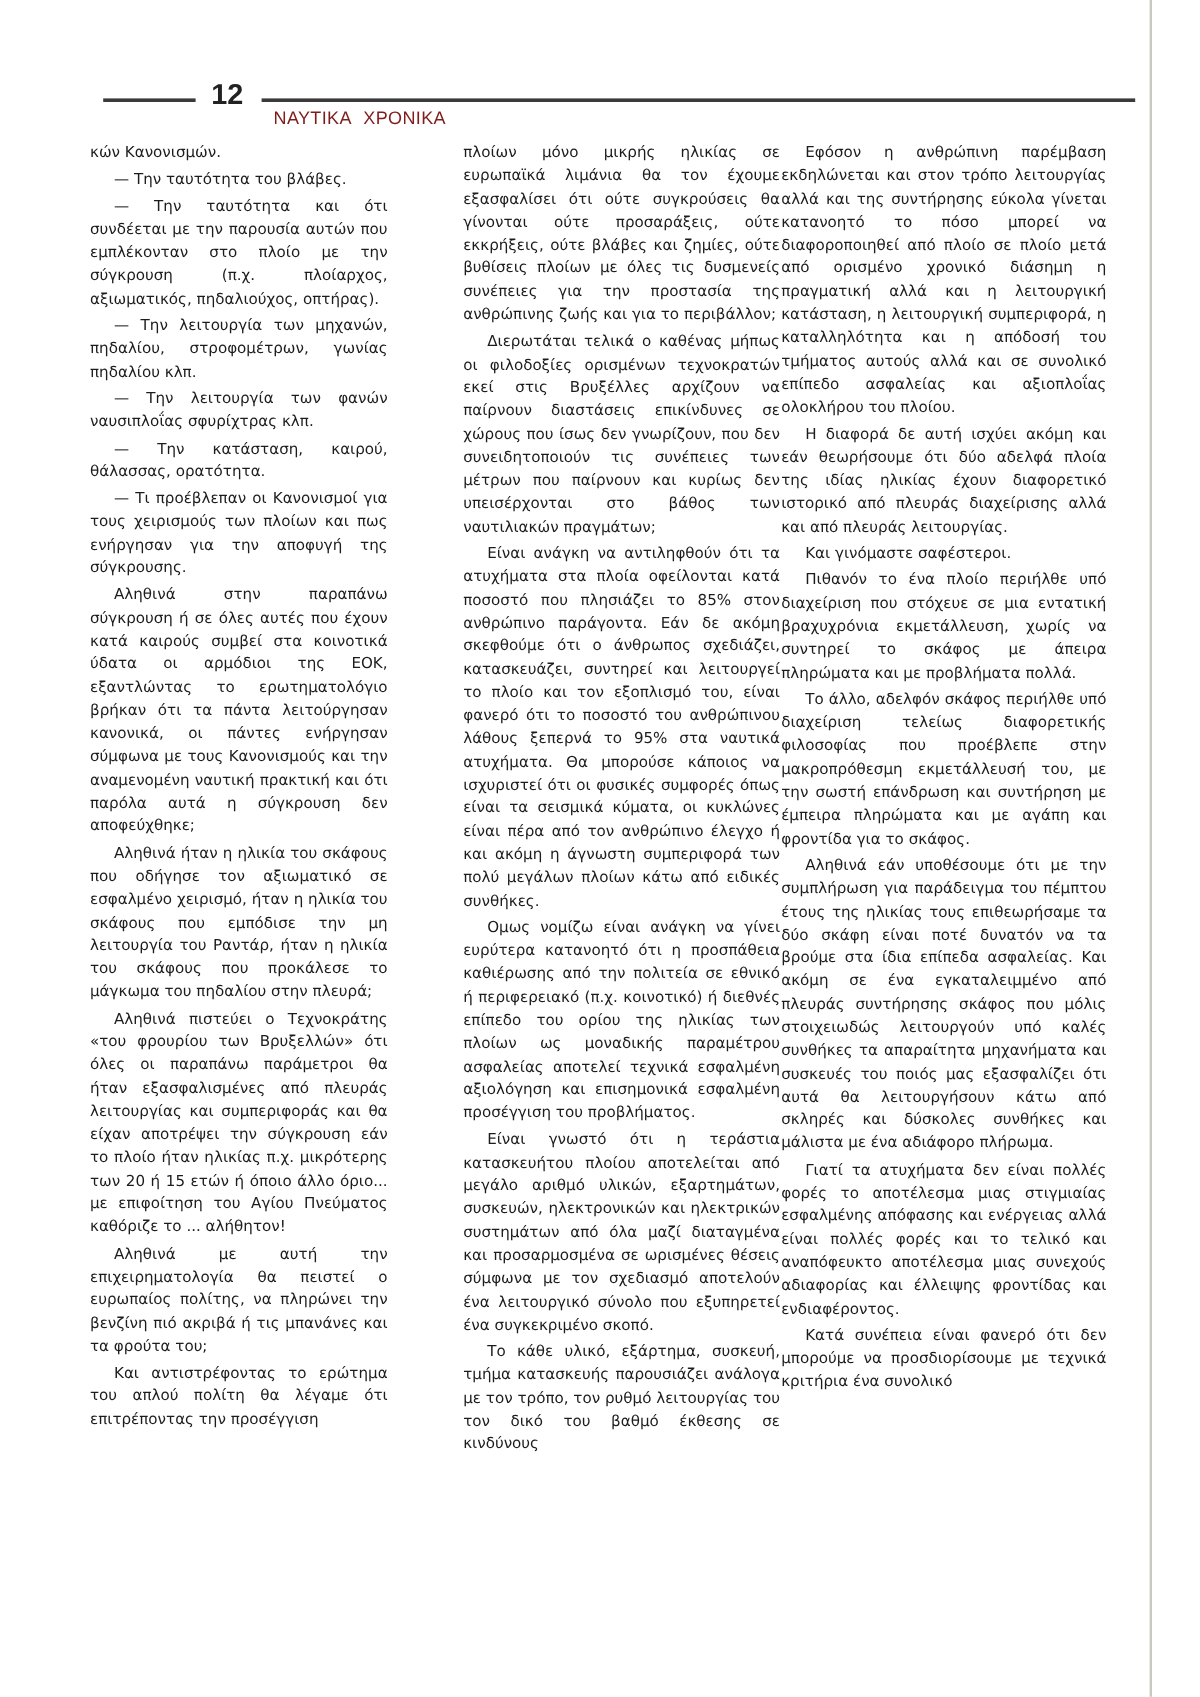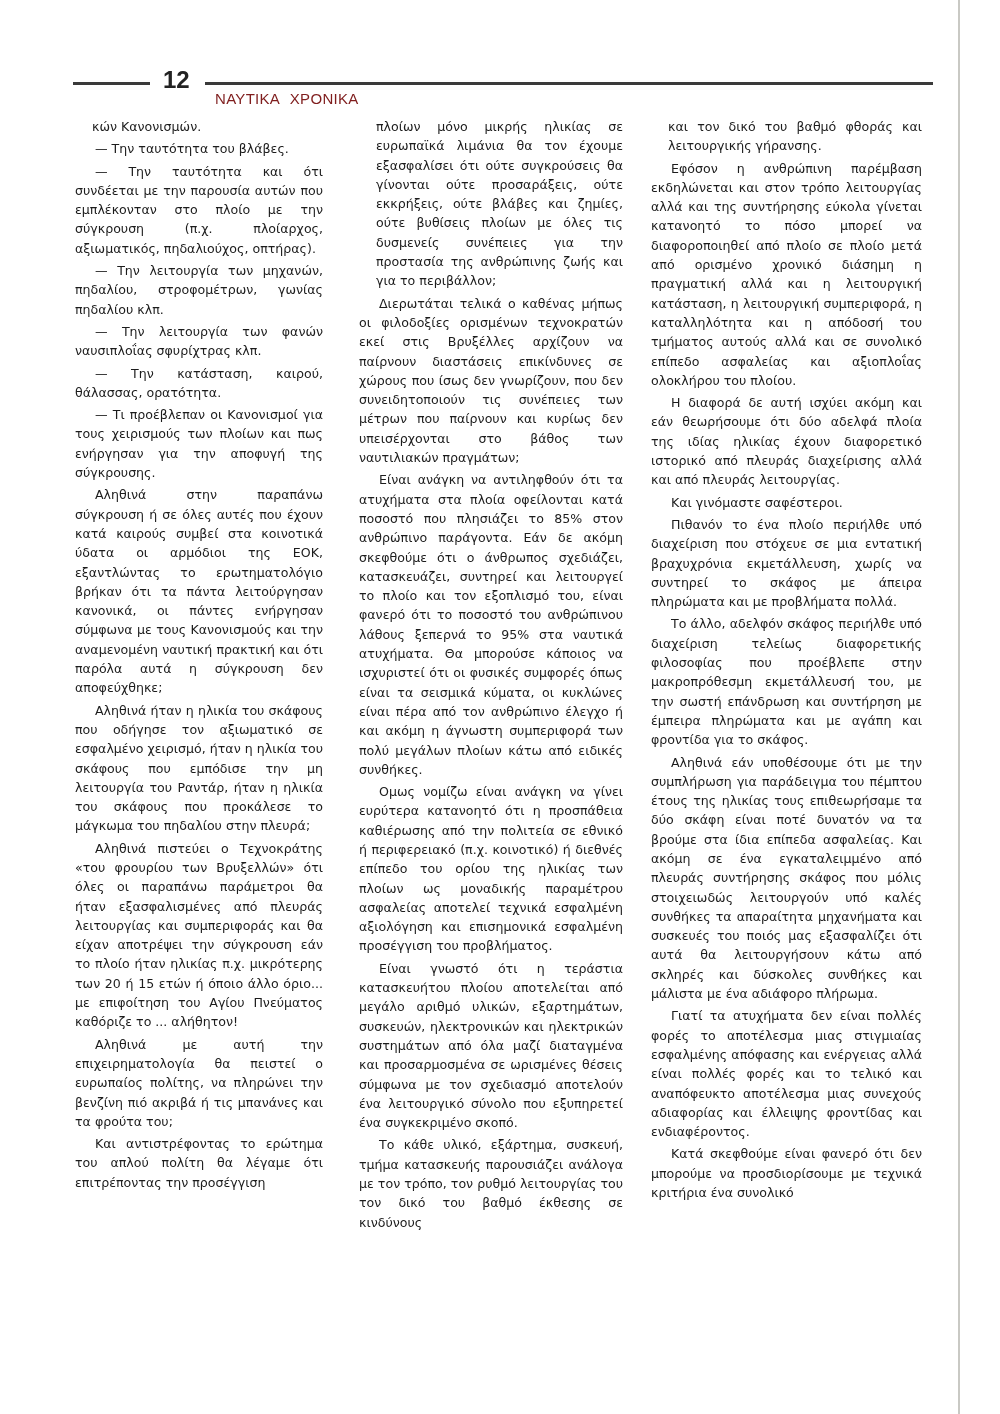"12" .header { left: 0 -> 13px }
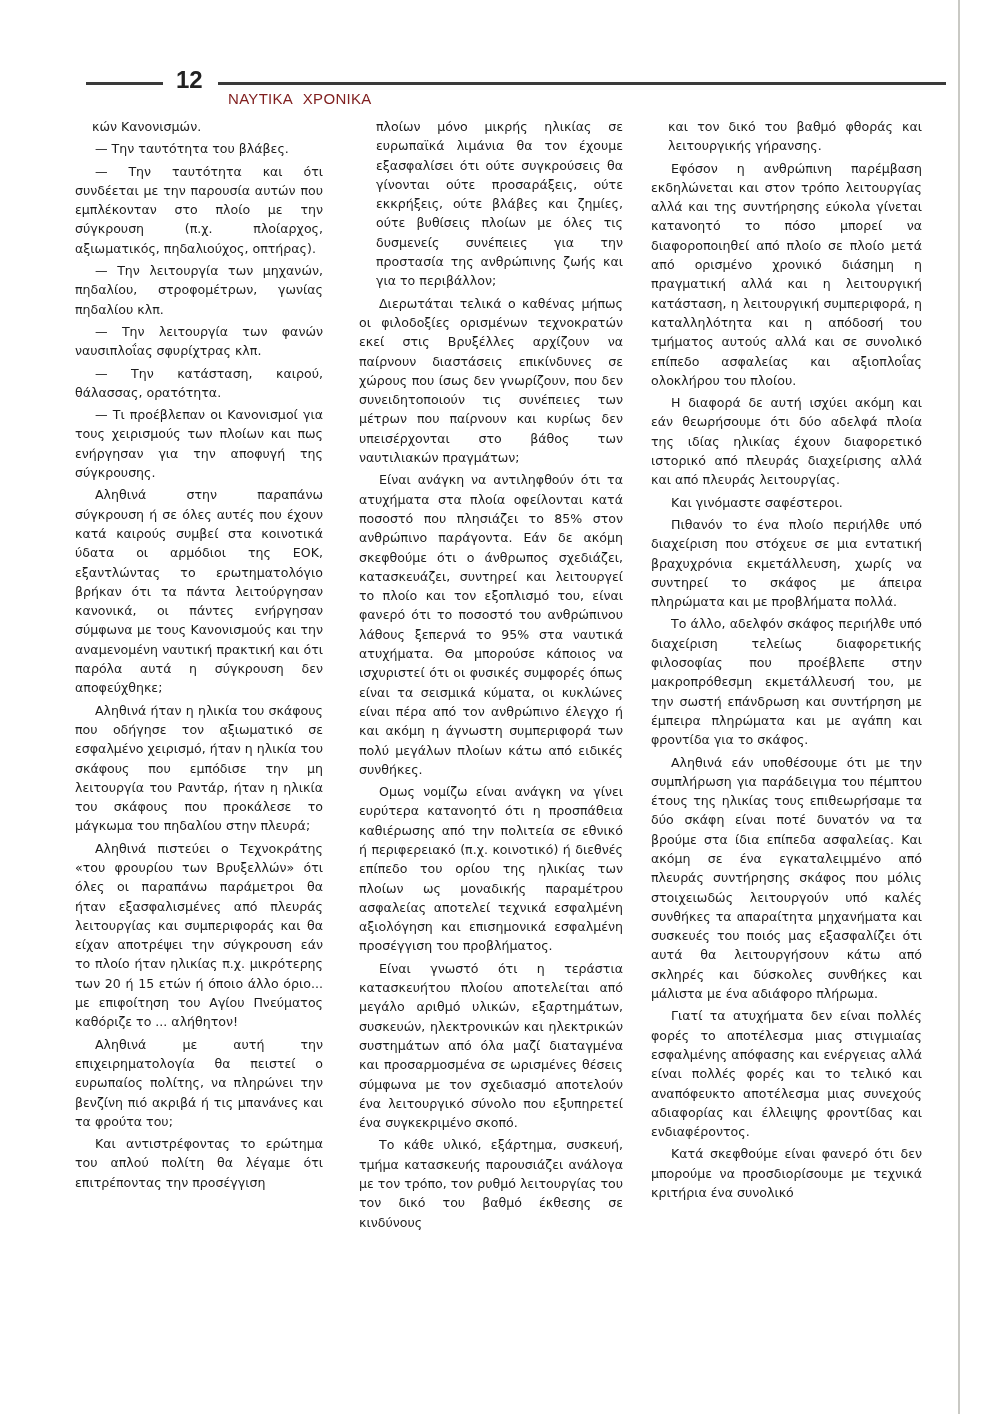"κών Κανονισμών." .col p.noindent { margin-left: 17px -> none }
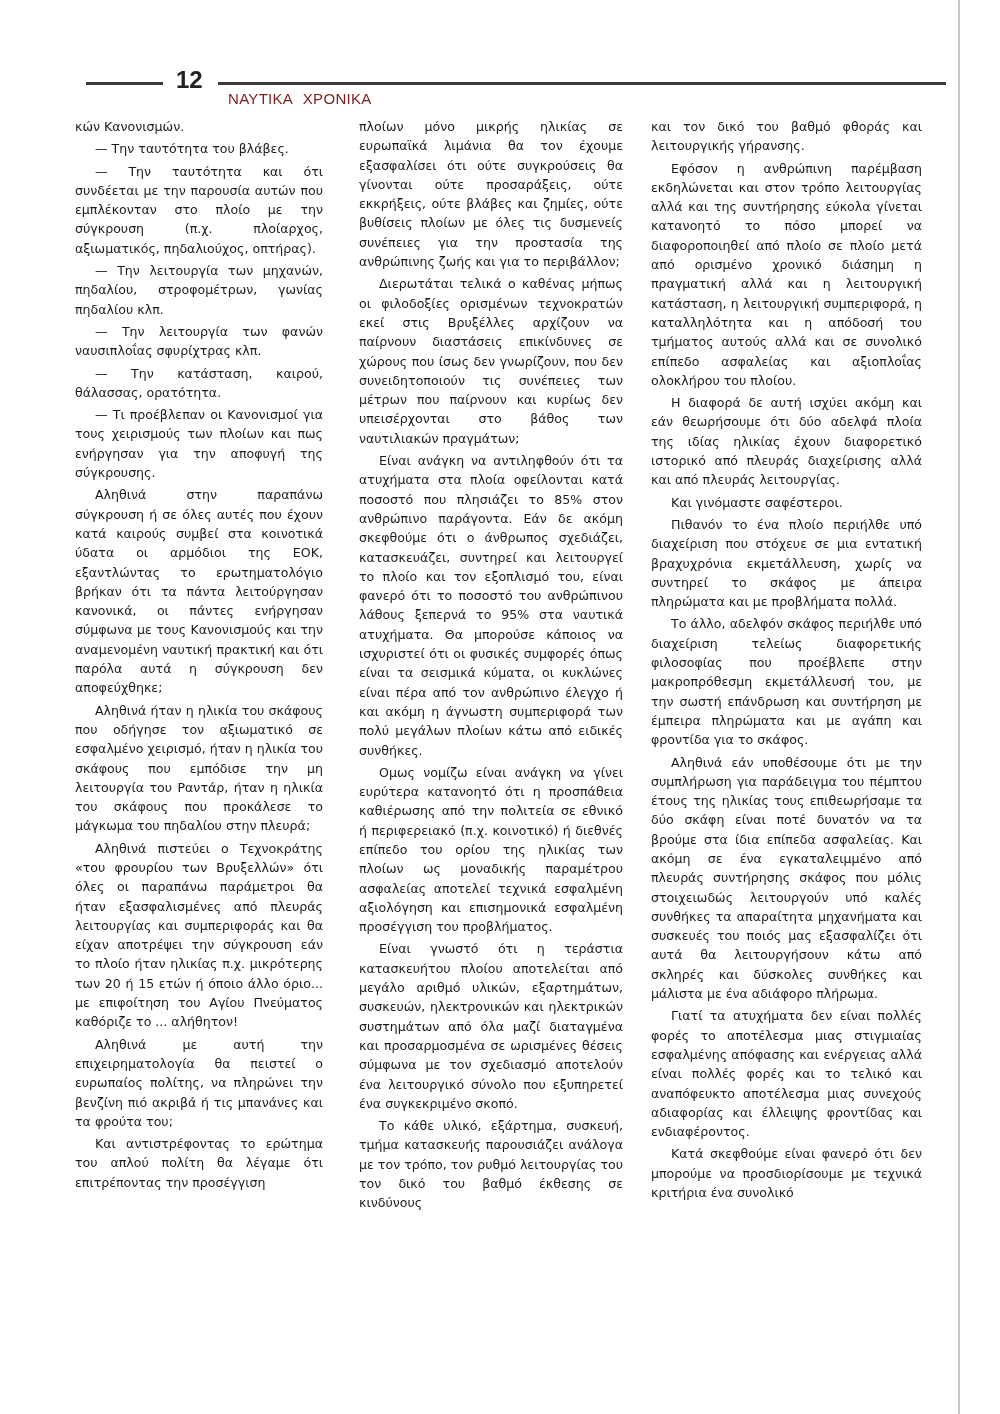"πλοίων μόνο μικρής ηλικίας σε" .col2 { left: 359px -> 386px }
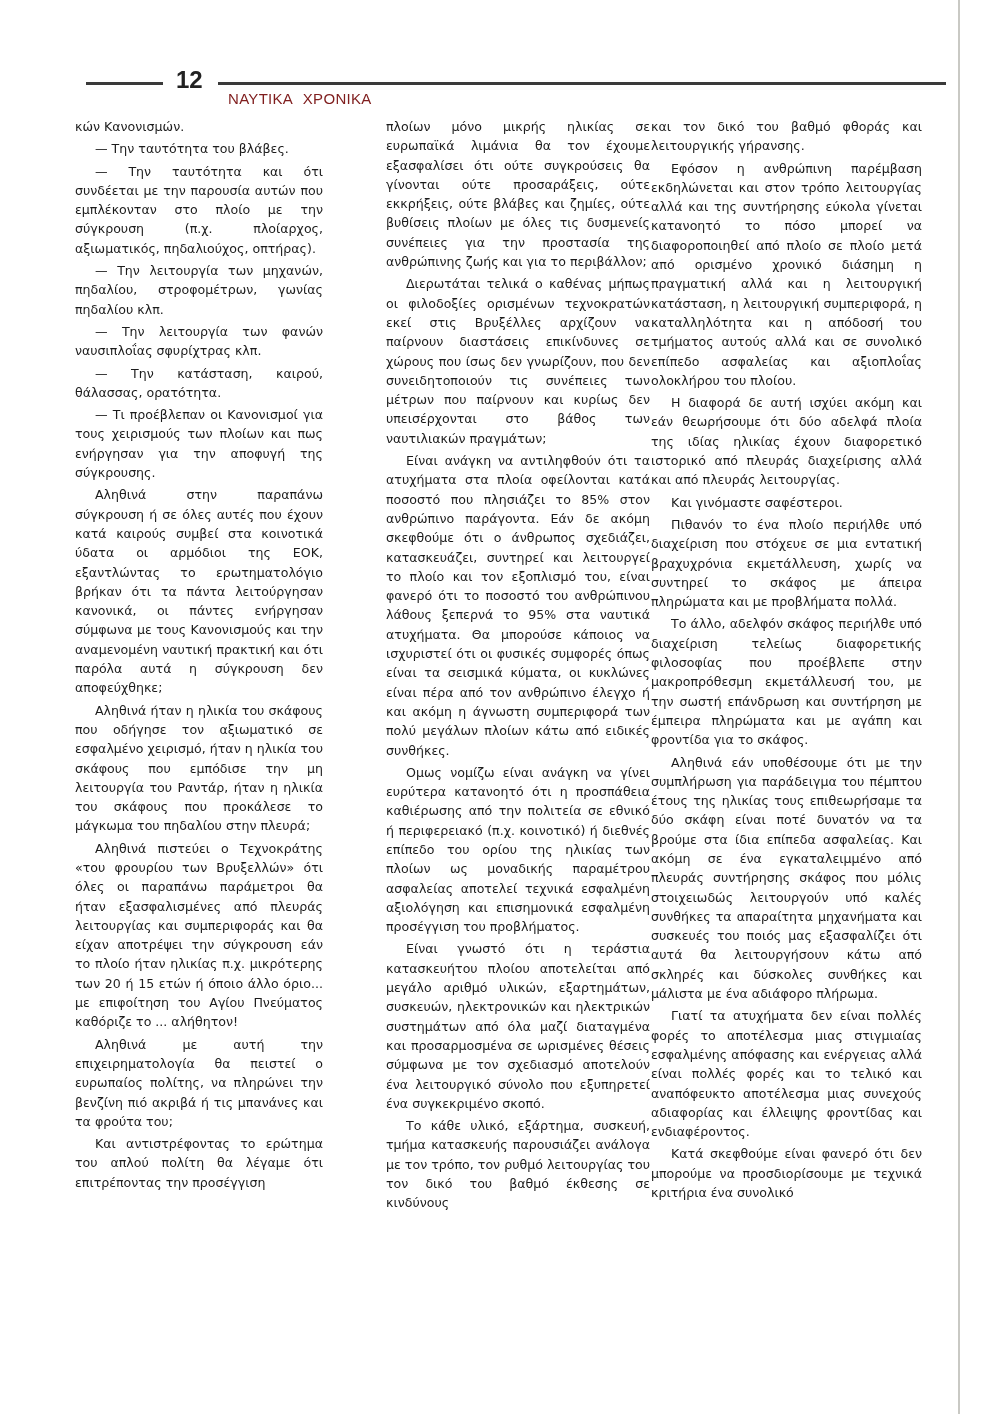"και τον δικό του βαθμό" p.noindent { html: <p>και τον δικό του βαθμό φθοράς και λειτουργικής γήρανσης.</p> -> none }
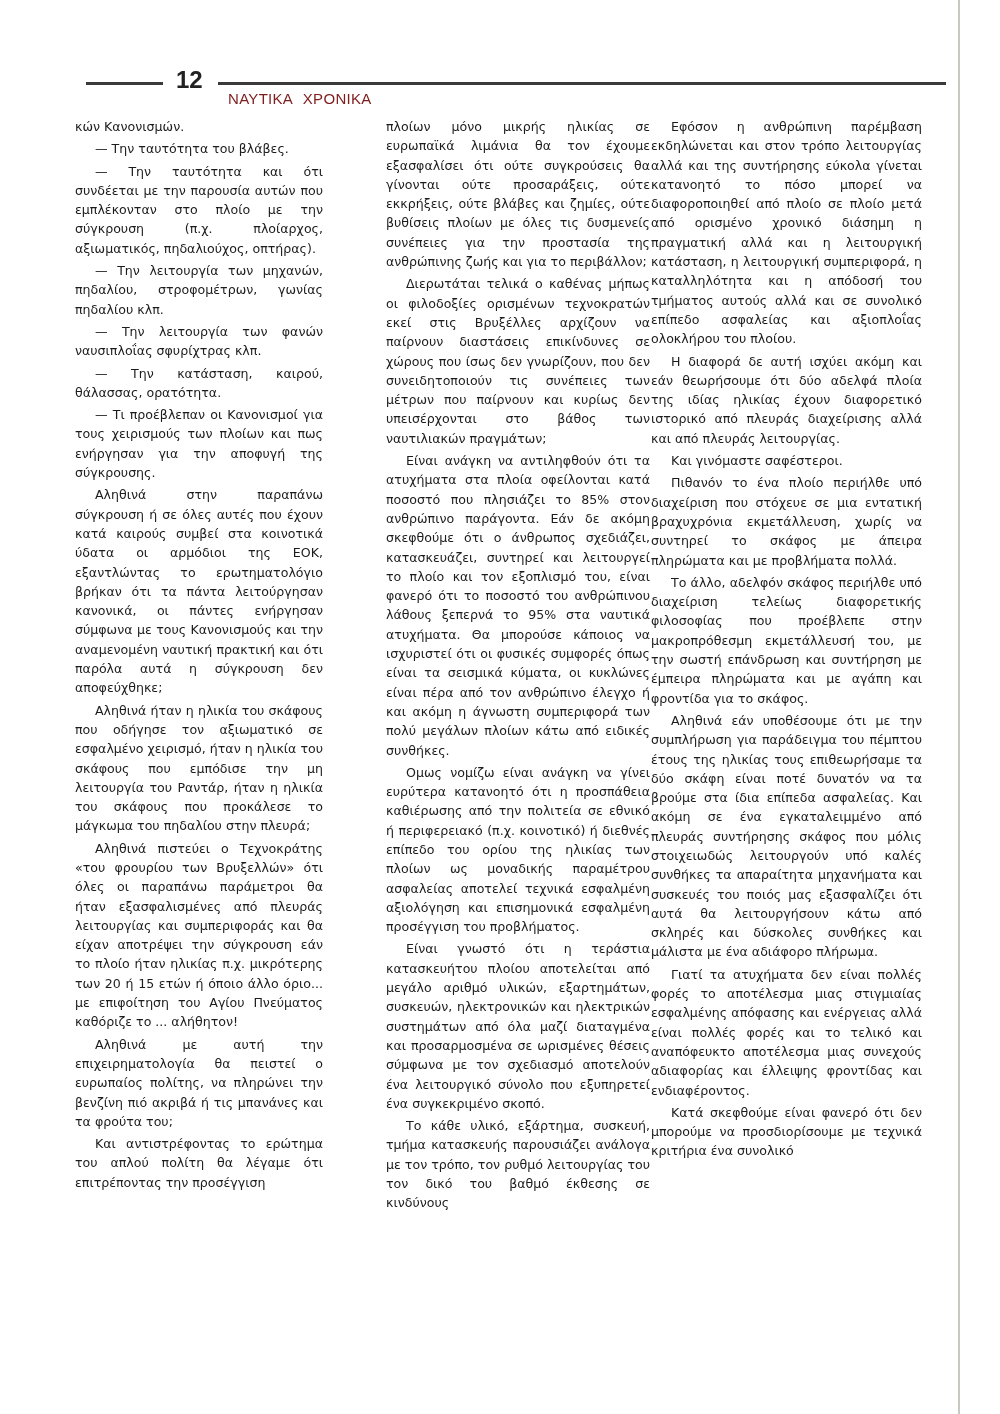"Κατά σκεφθούμε είναι φανερό ότι" p { text: σκεφθούμε -> συνέπεια }
